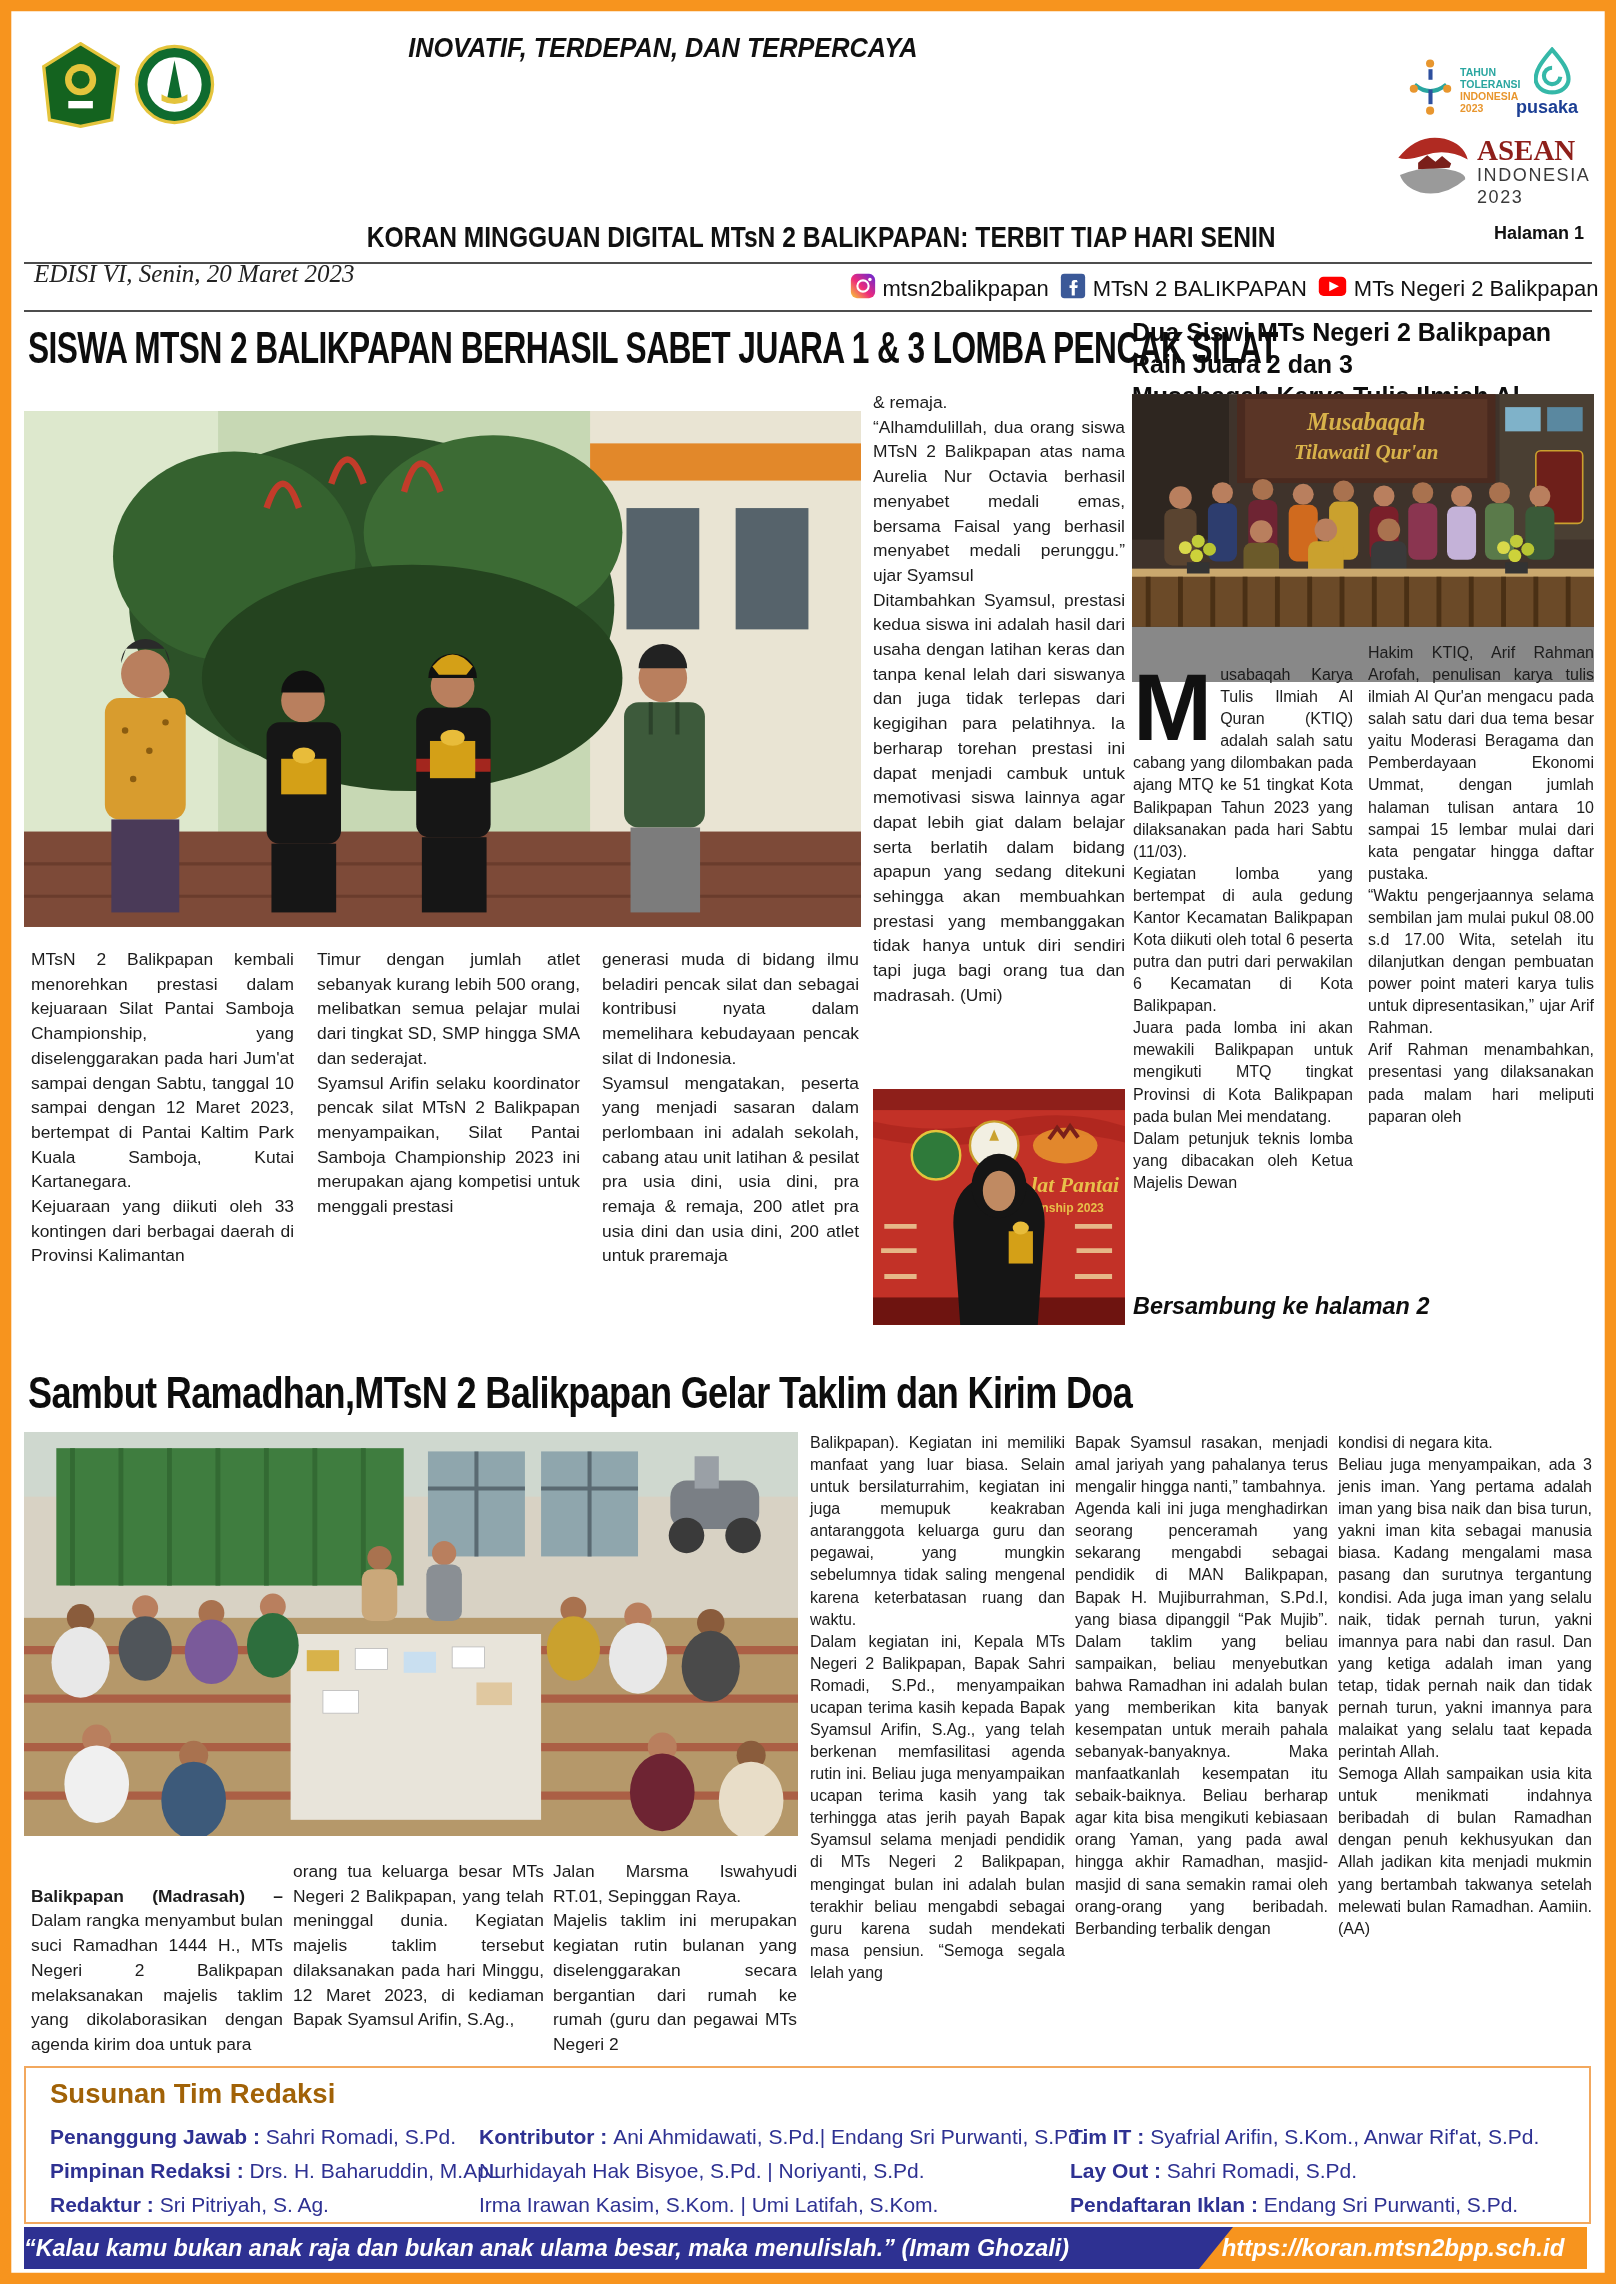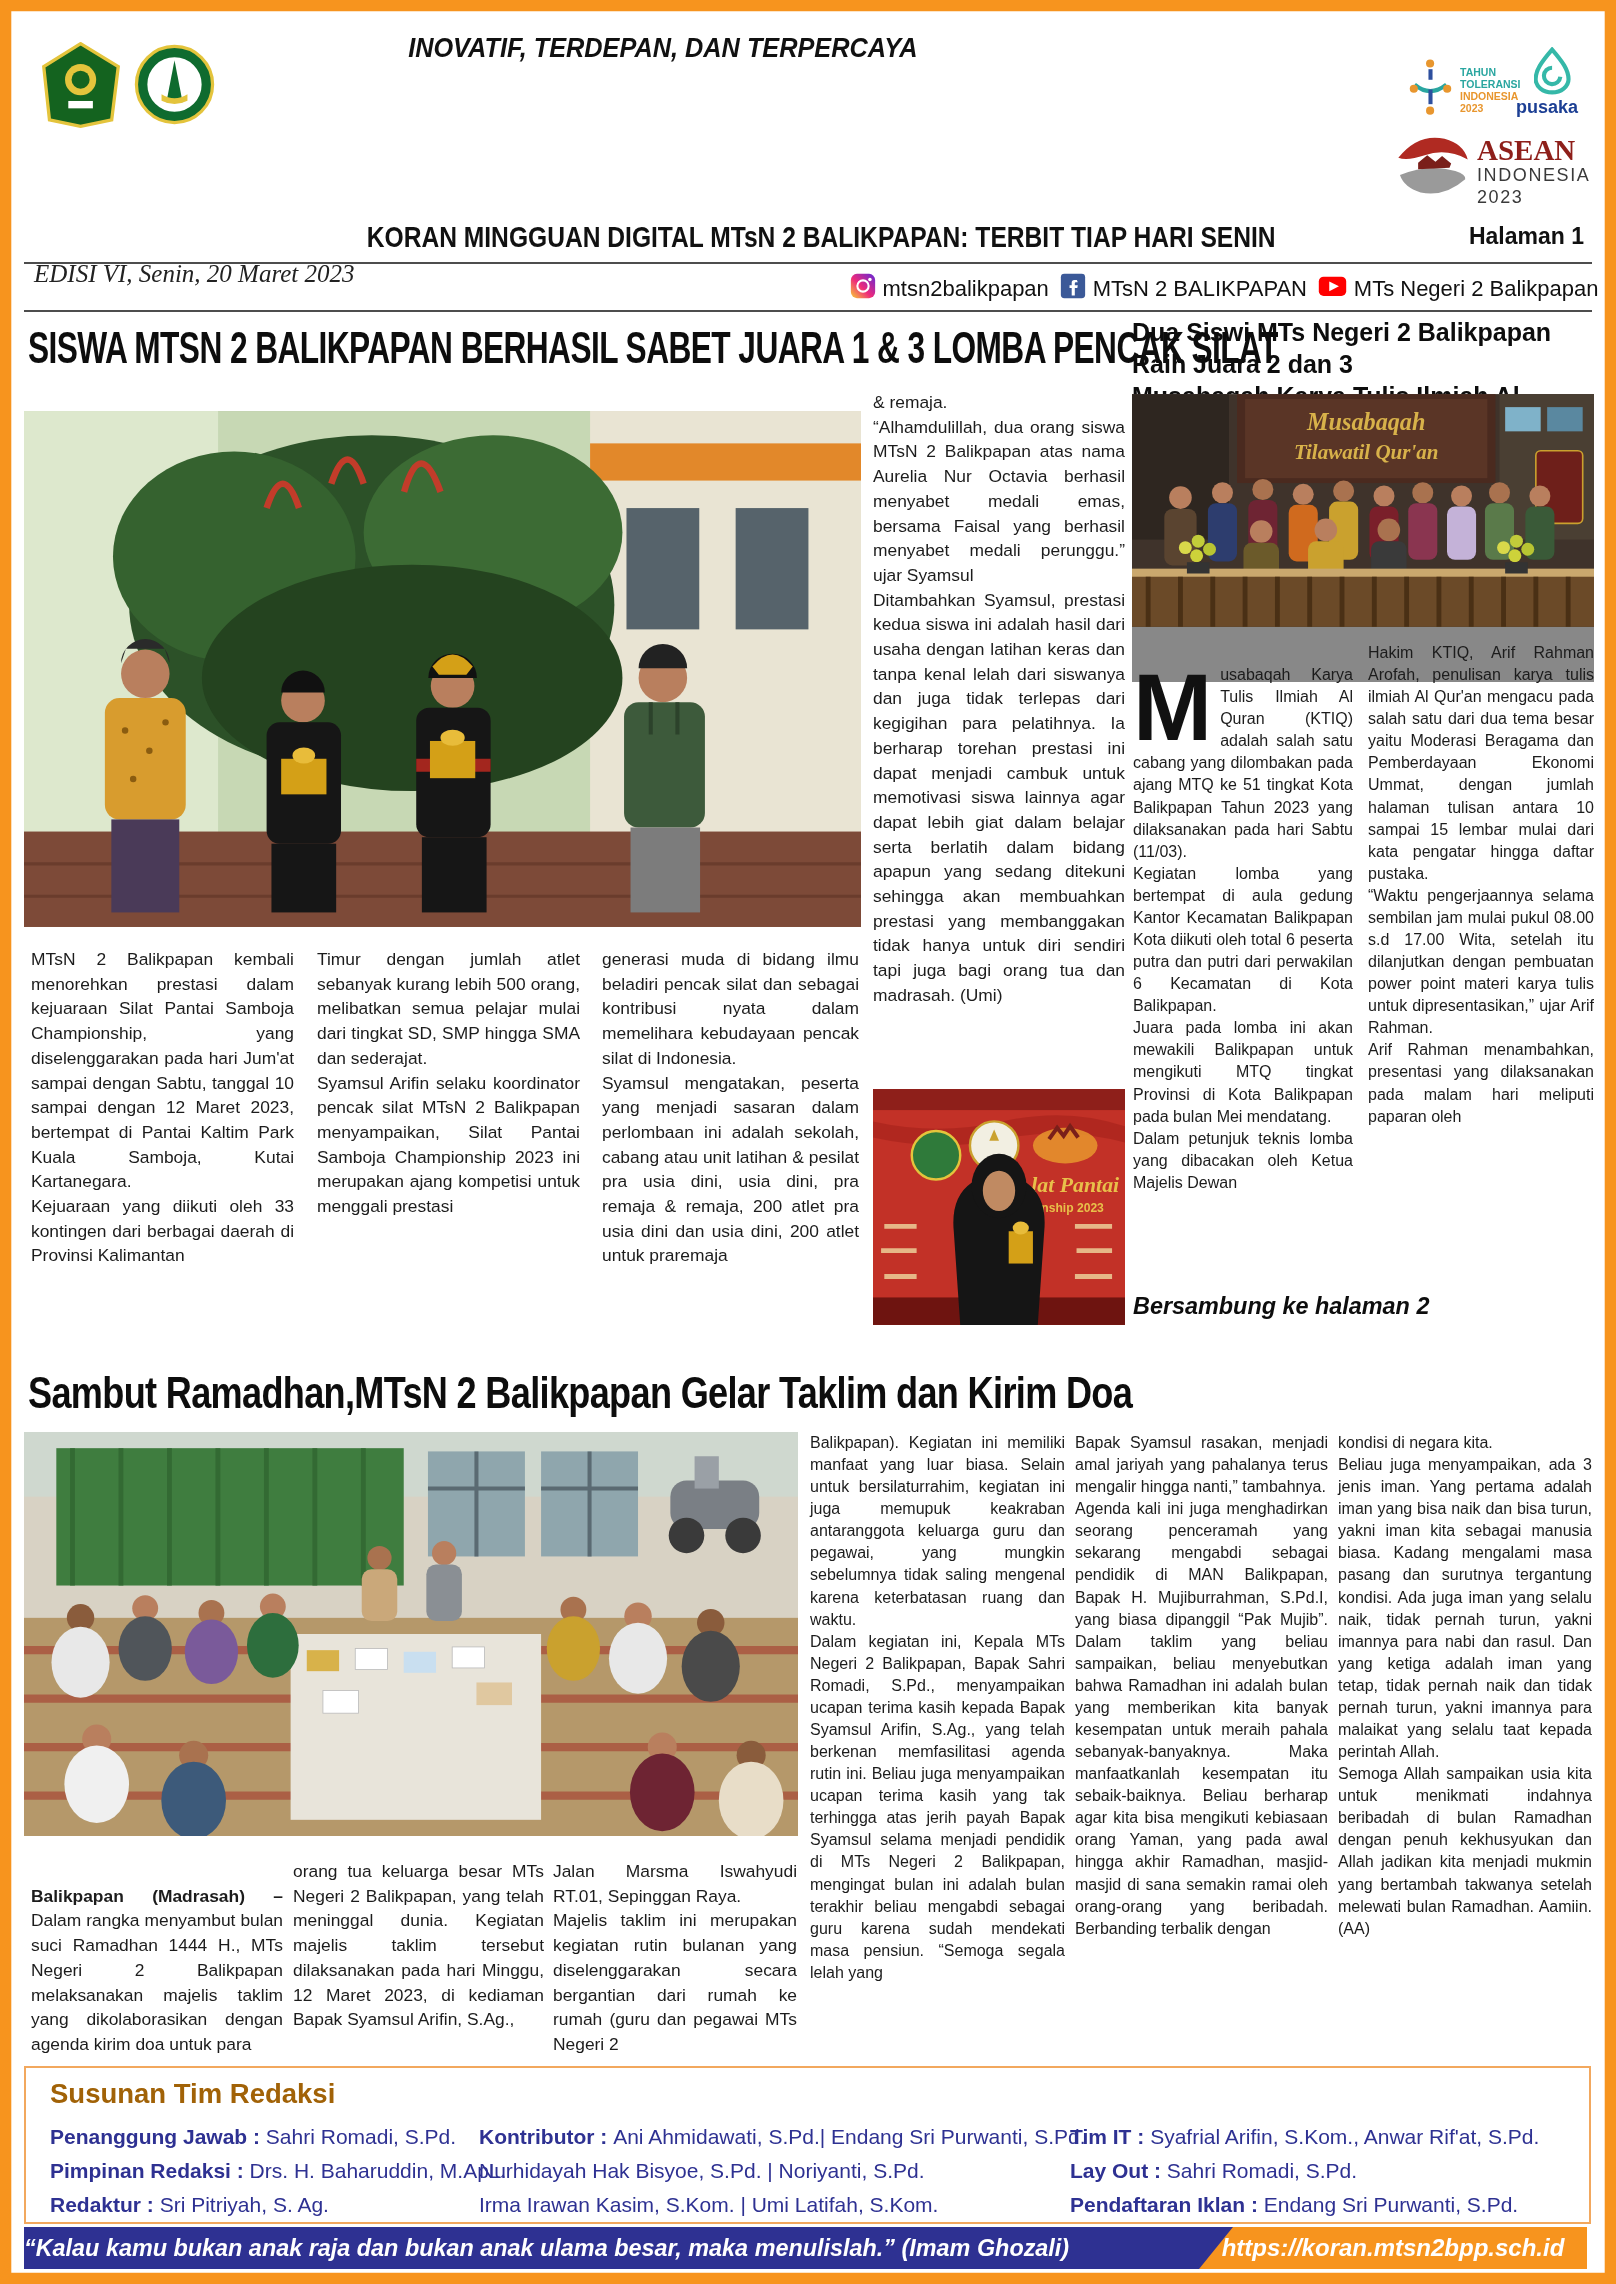"Halaman 1" .page-label { font-size: 23px -> 18px }
